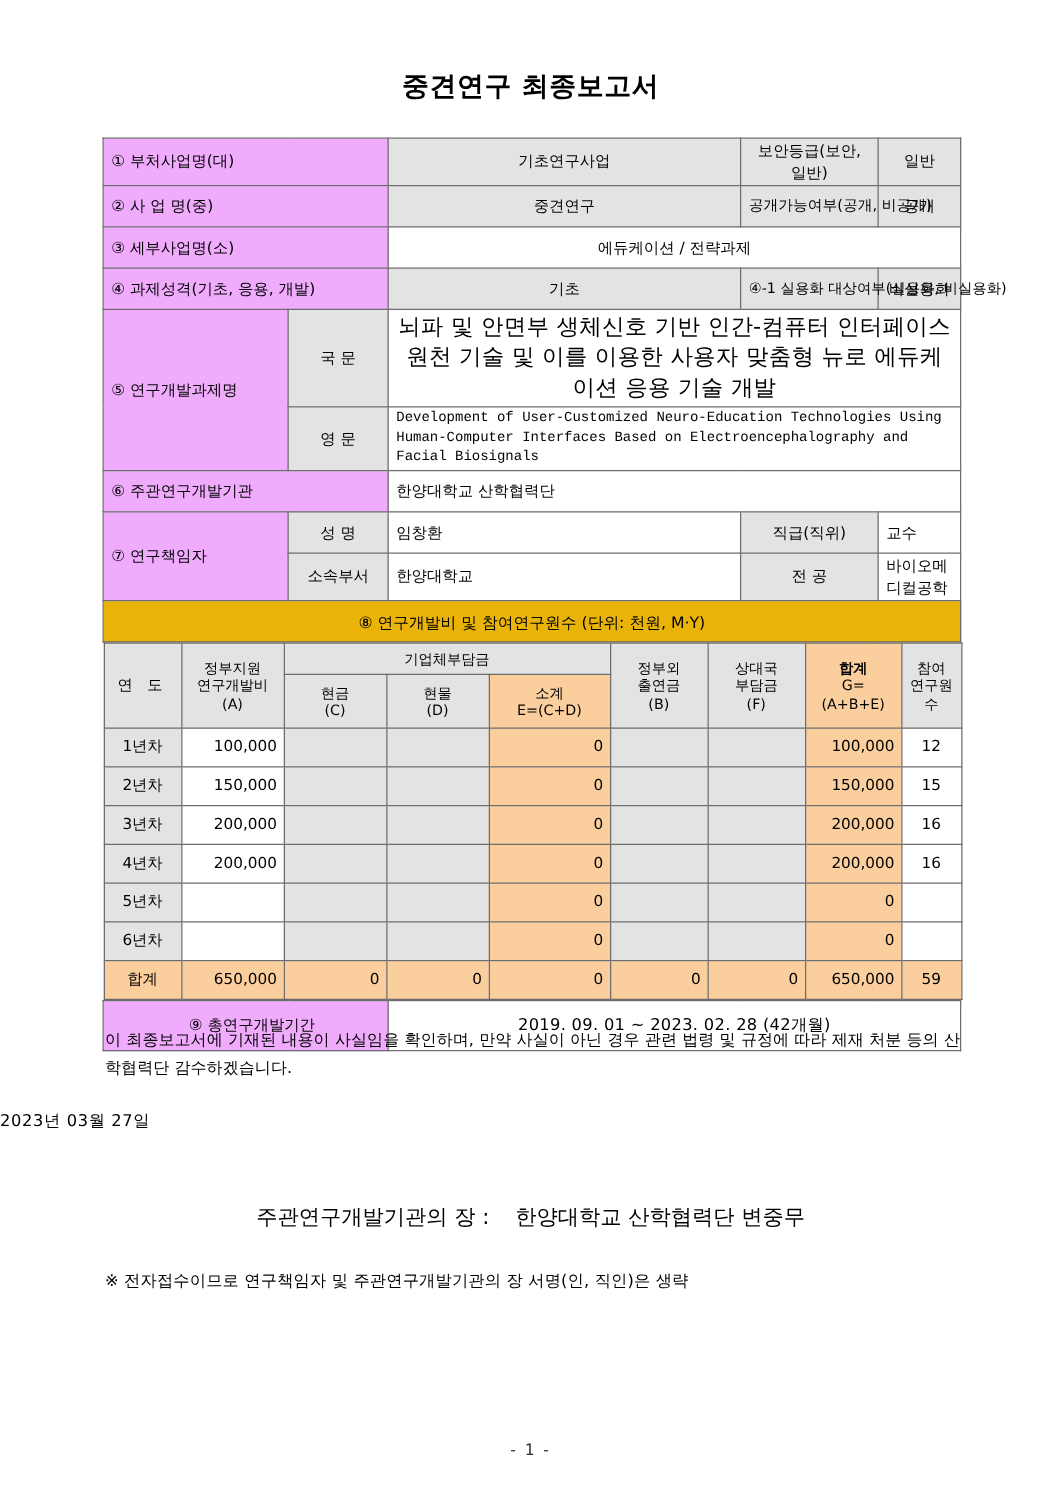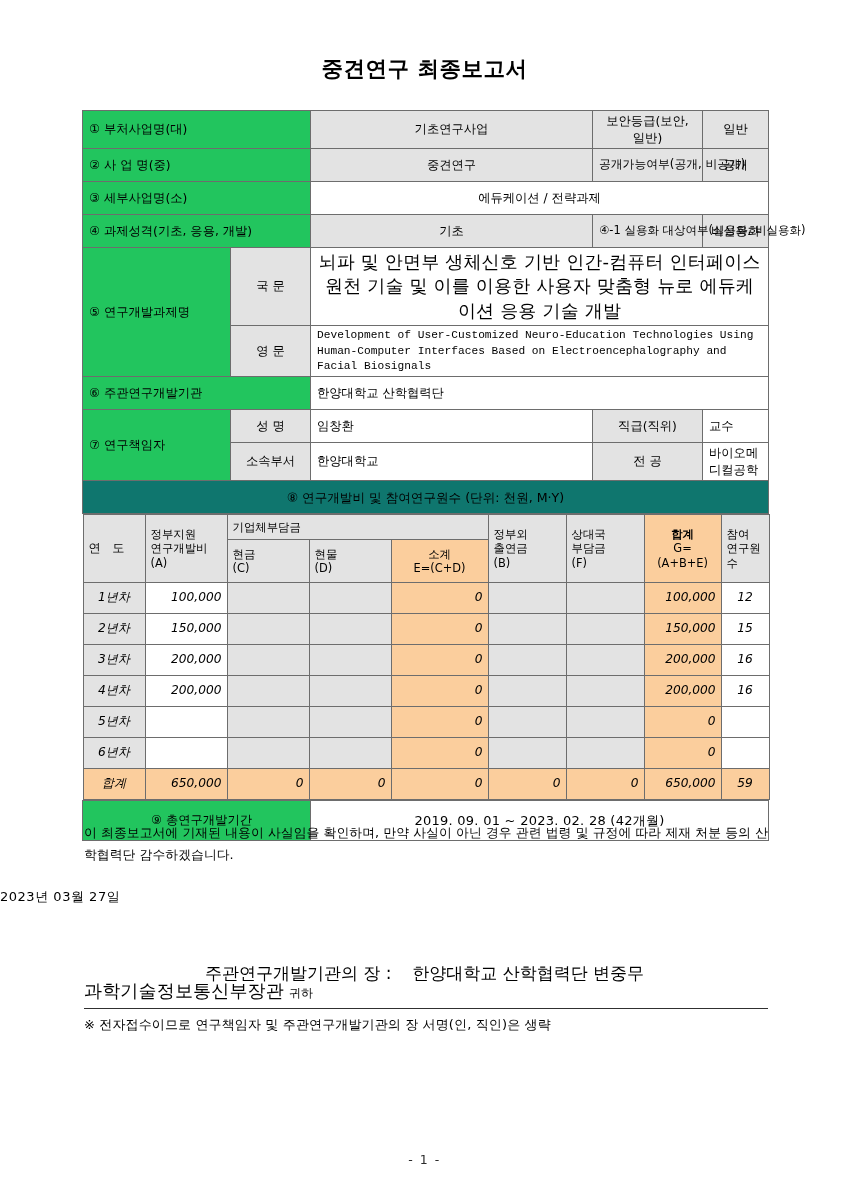"① 부처사업명(대)" .lbl { background: #22c55e -> #f0abfc }
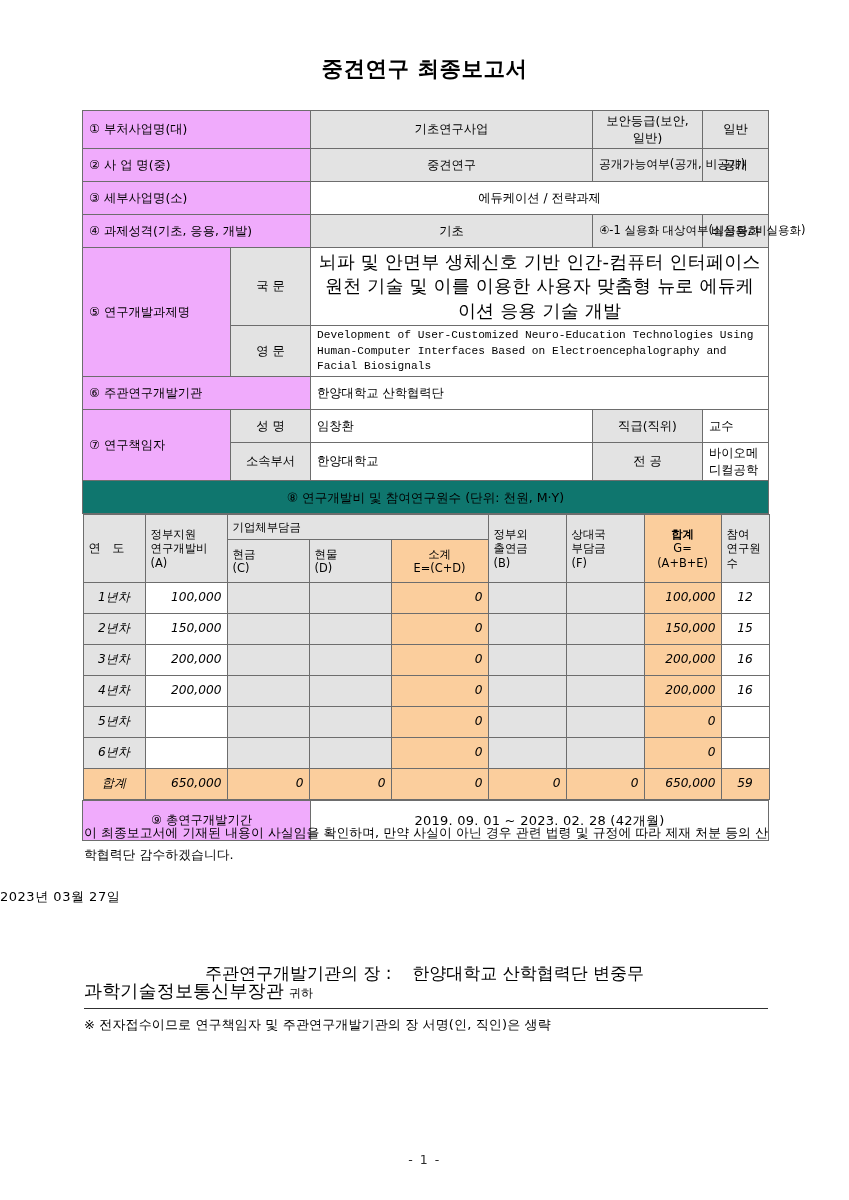"⑧ 연구개발비 및 참여연구원수 (단위:" .budget-head { background: #0f766e -> #eab308 }
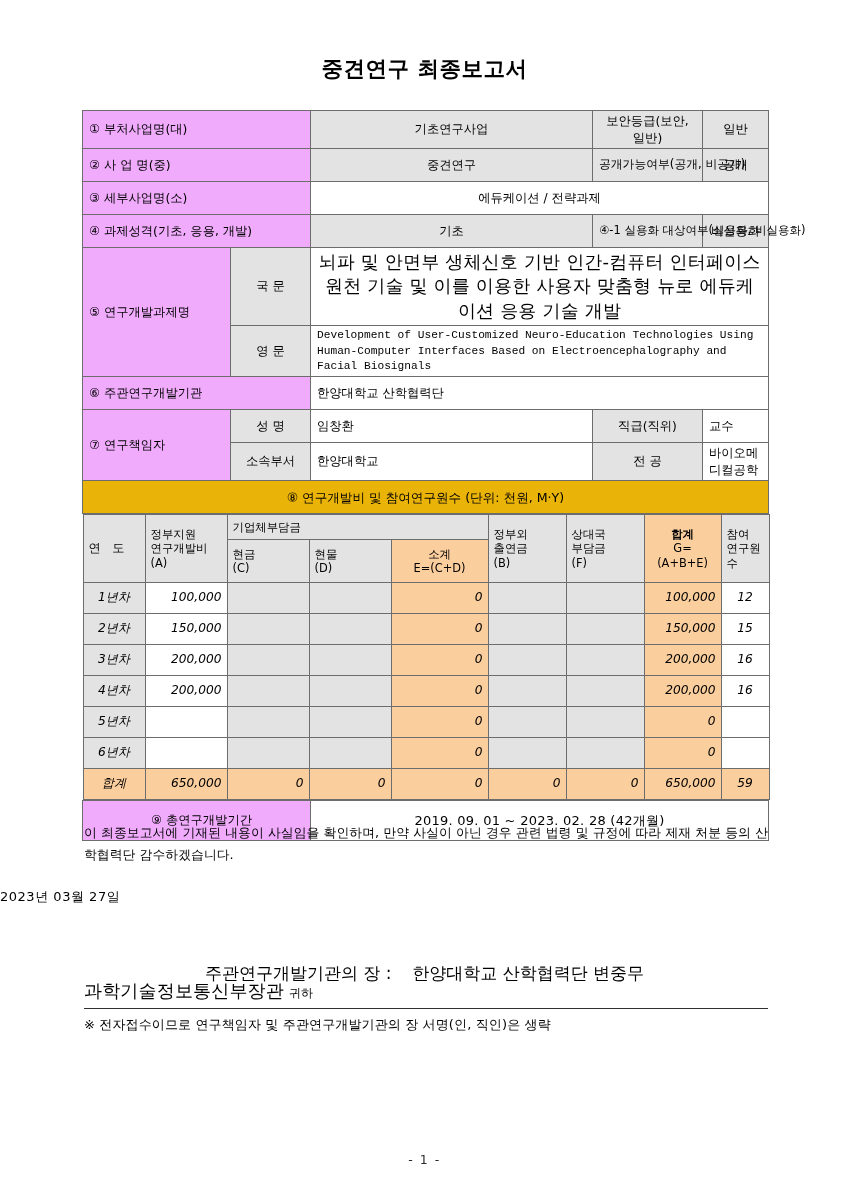"정부지원" .bud-head-cell { text-align: none -> center }
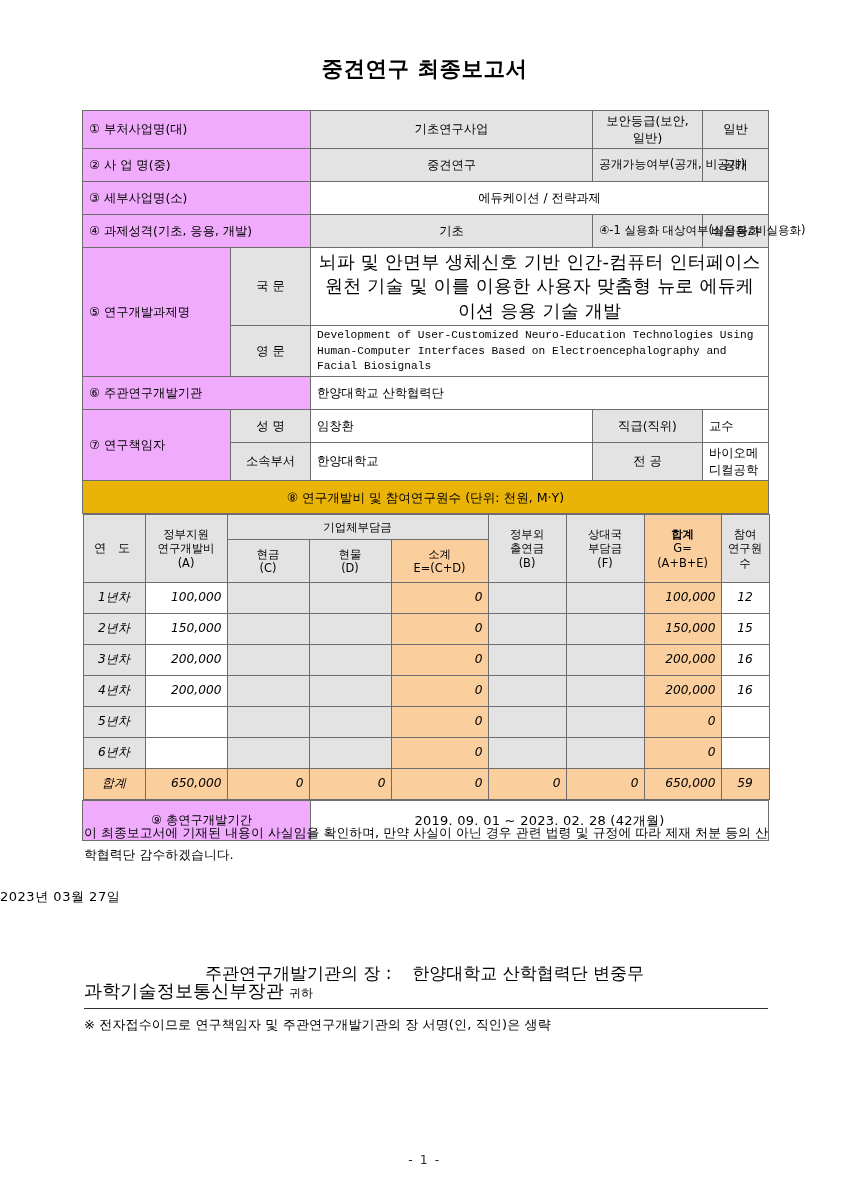"1년차" .bud-r-16 { font-style: italic -> none }
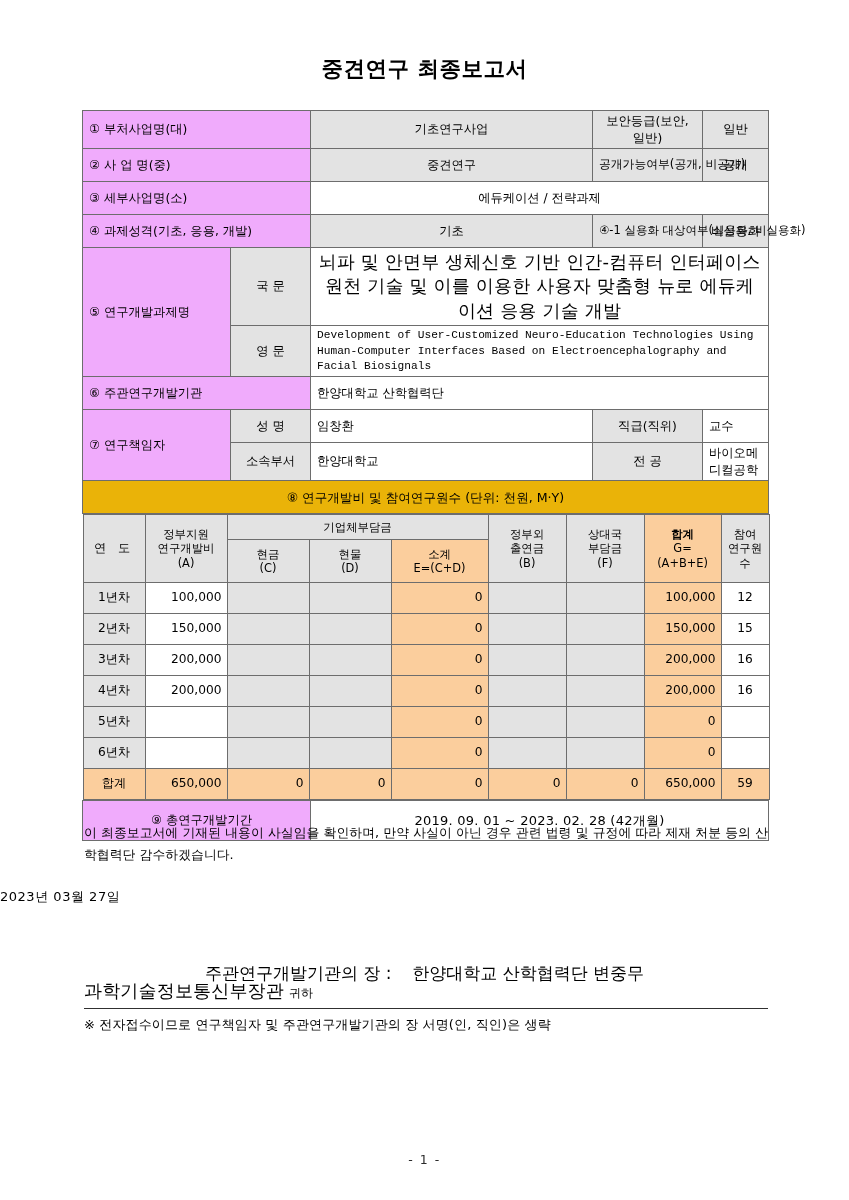"과학기술정보통신부장관 귀하" div.minister-wrap { html: <div> <span>과학기술정보통신부장관</span> <span>귀하</span> </div> -> none }
